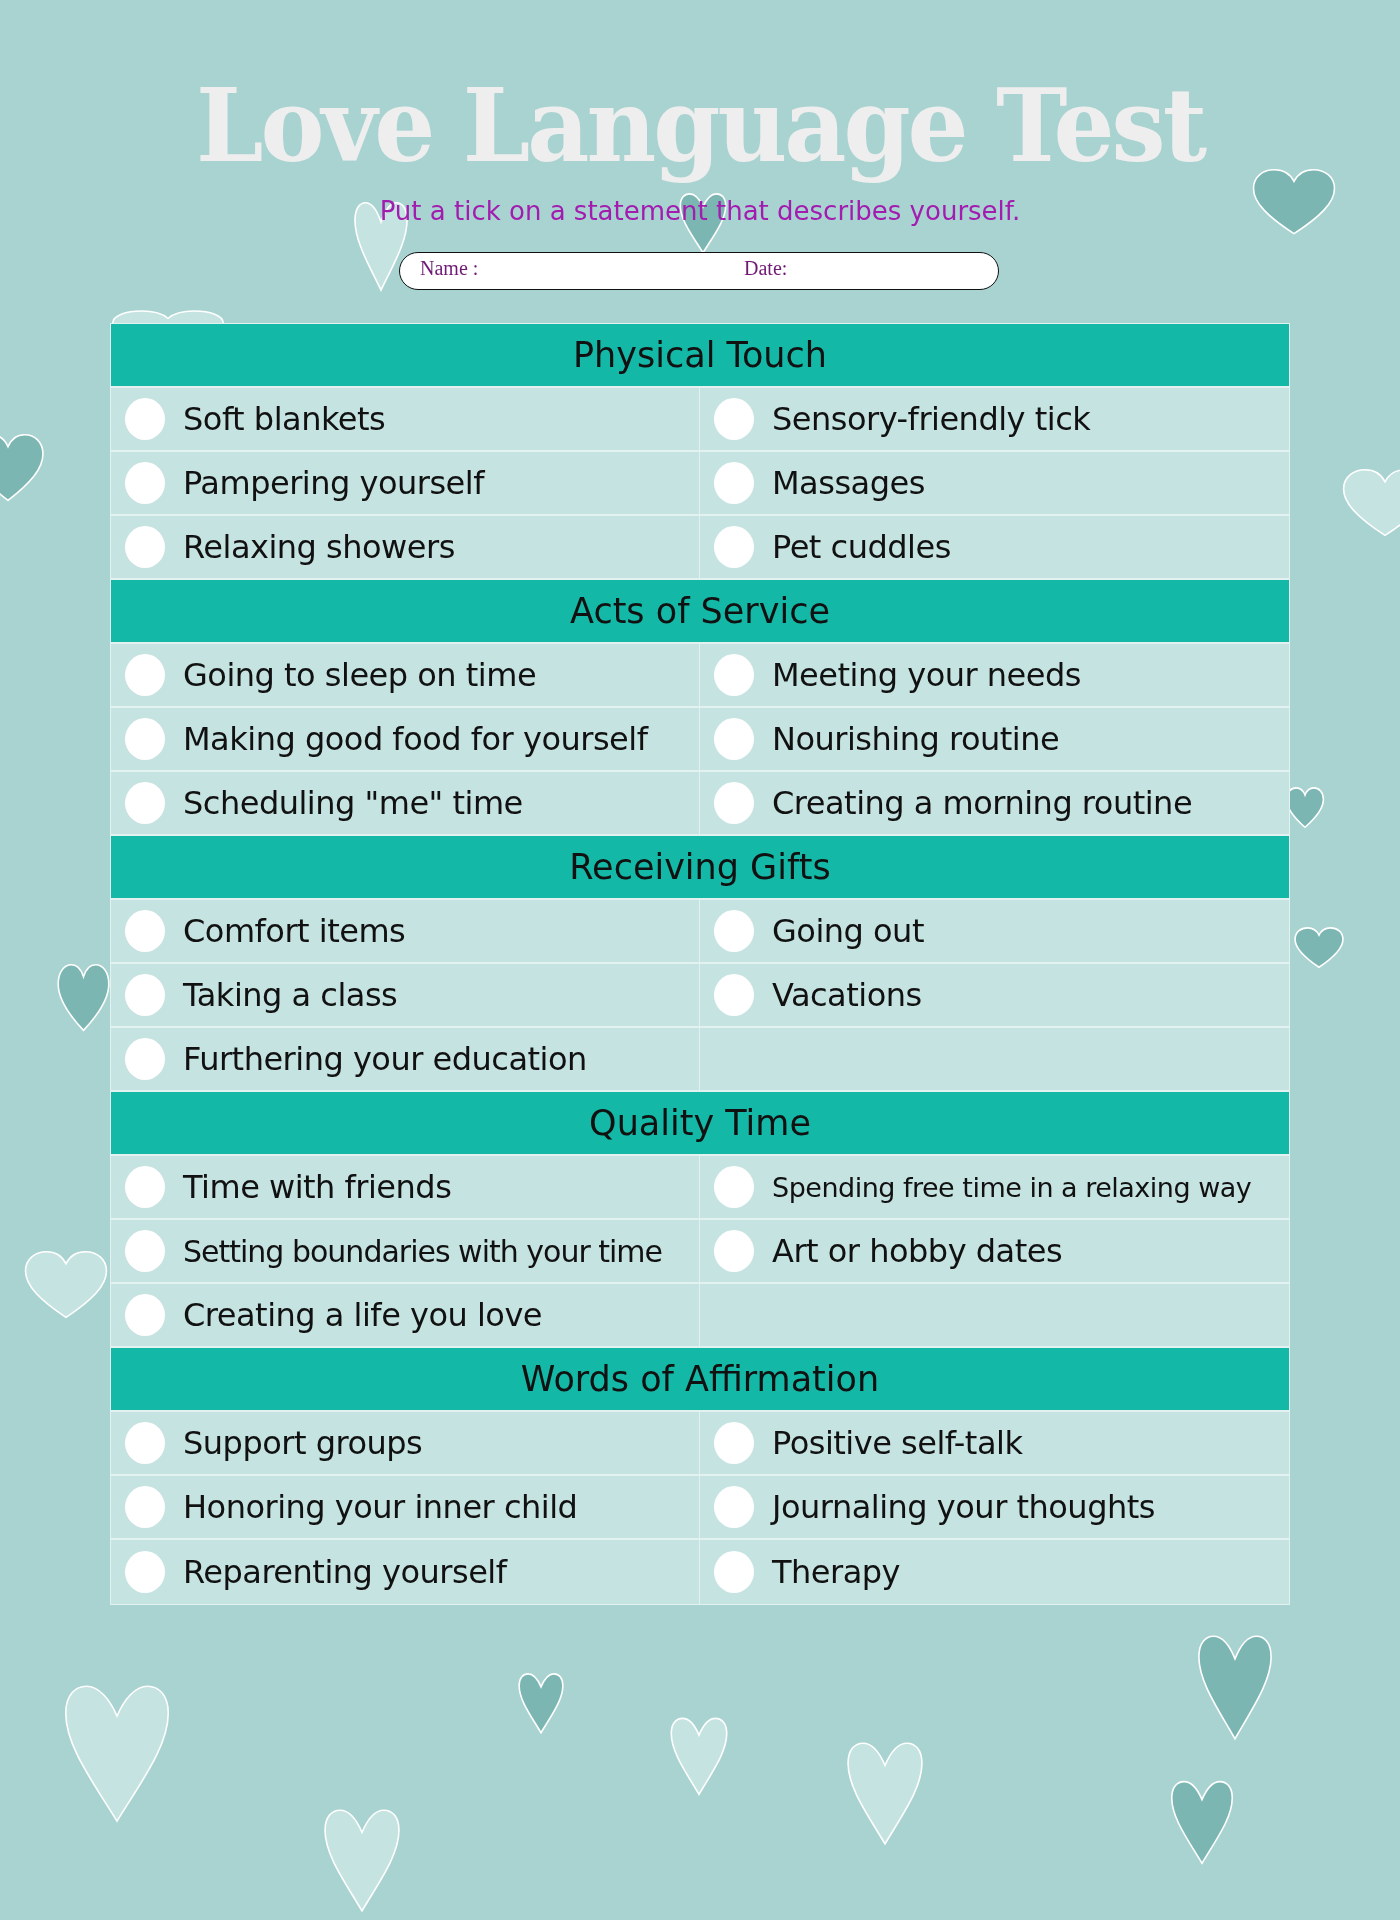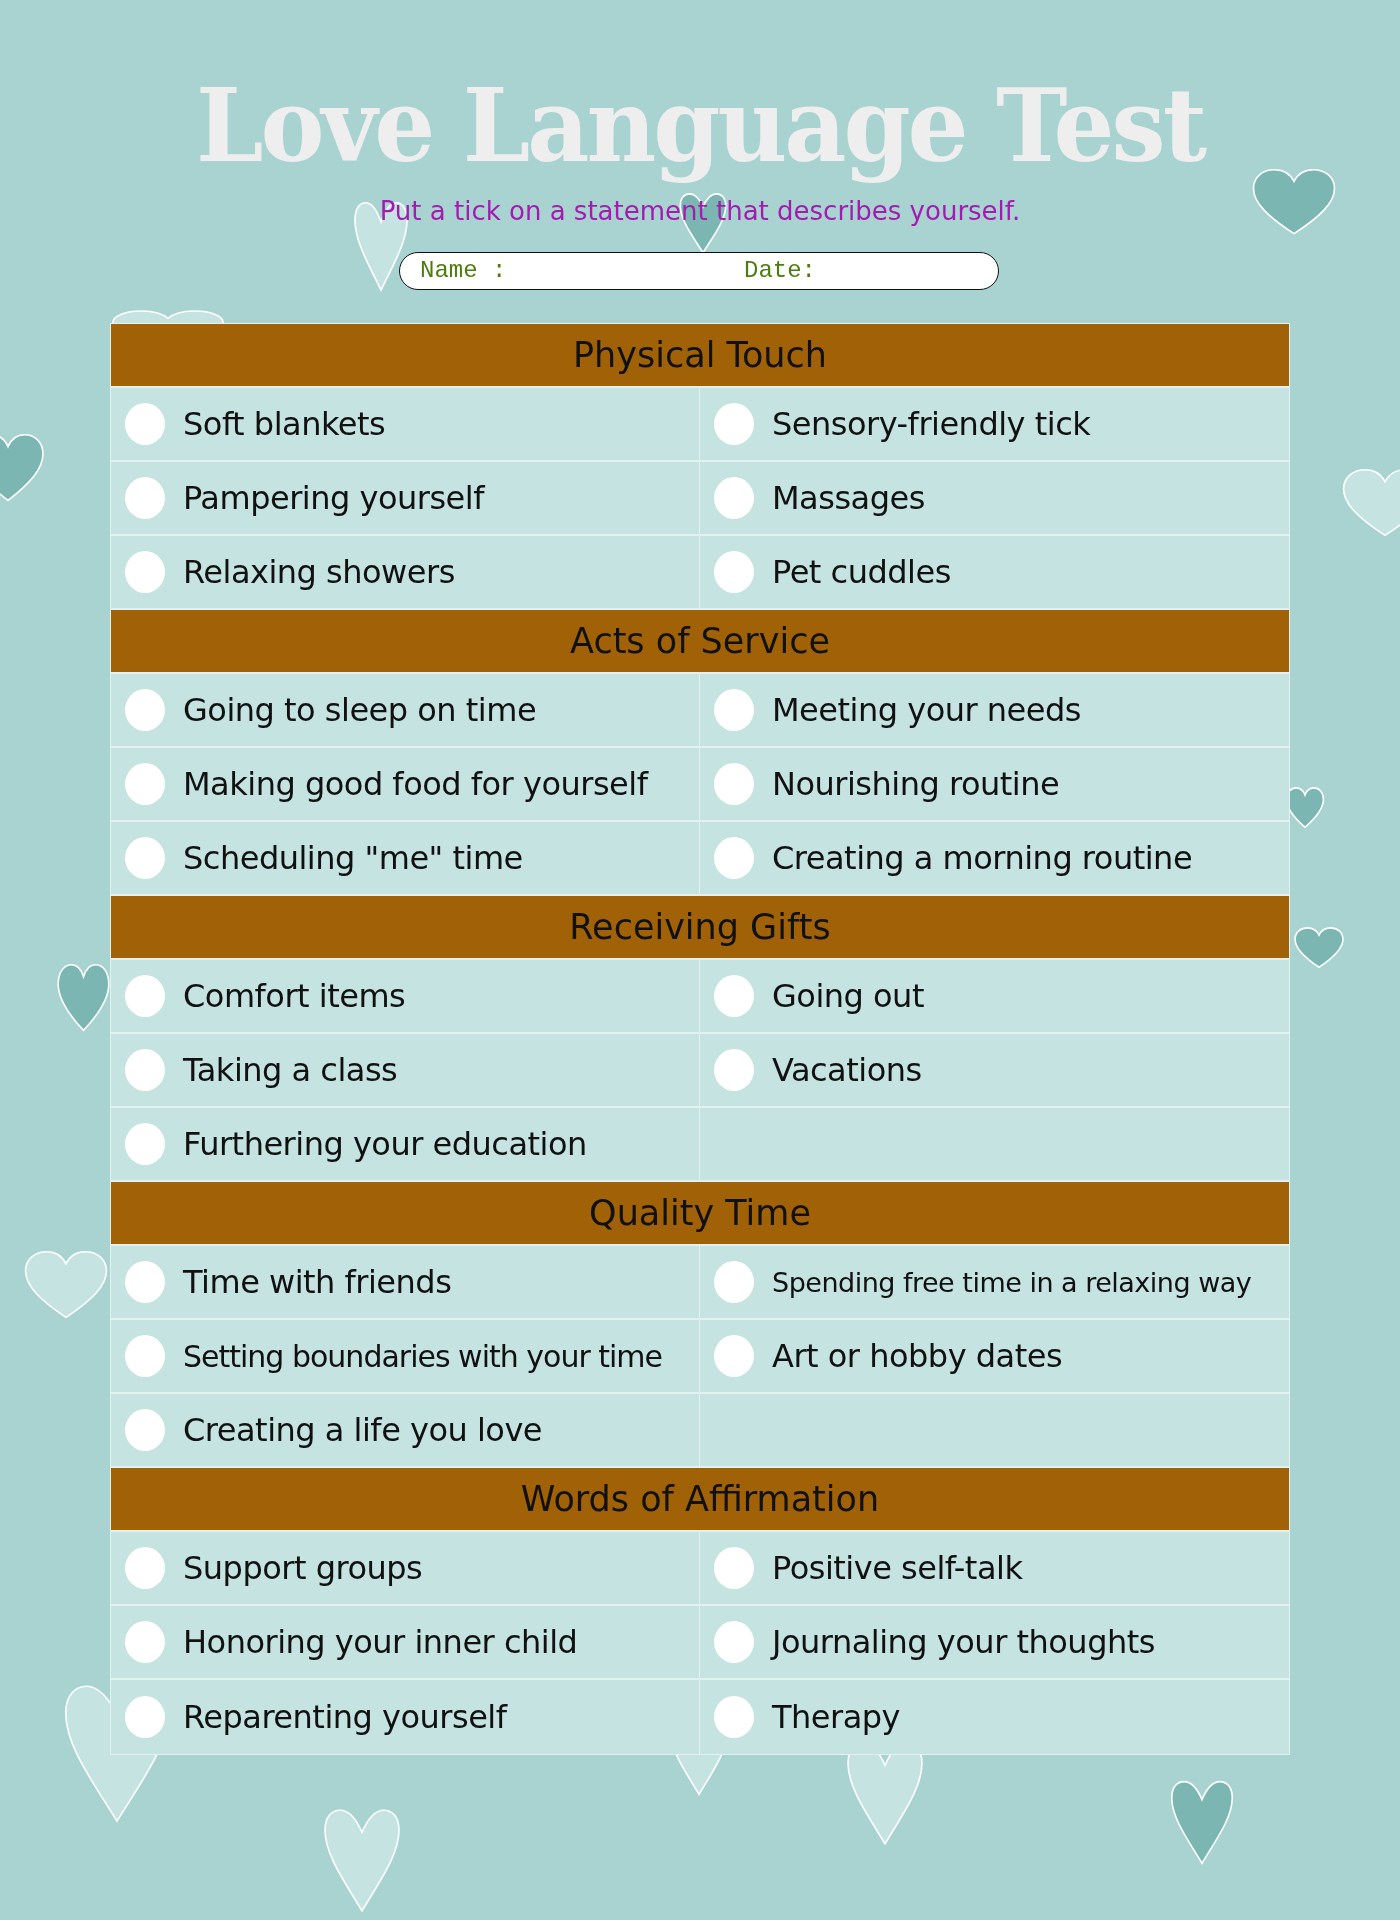"Name :" .namebox span { color: #4d7c0f -> #701a75; font-family: Liberation Mono, monospace -> Liberation Serif, serif; font-size: 24px -> 20px }
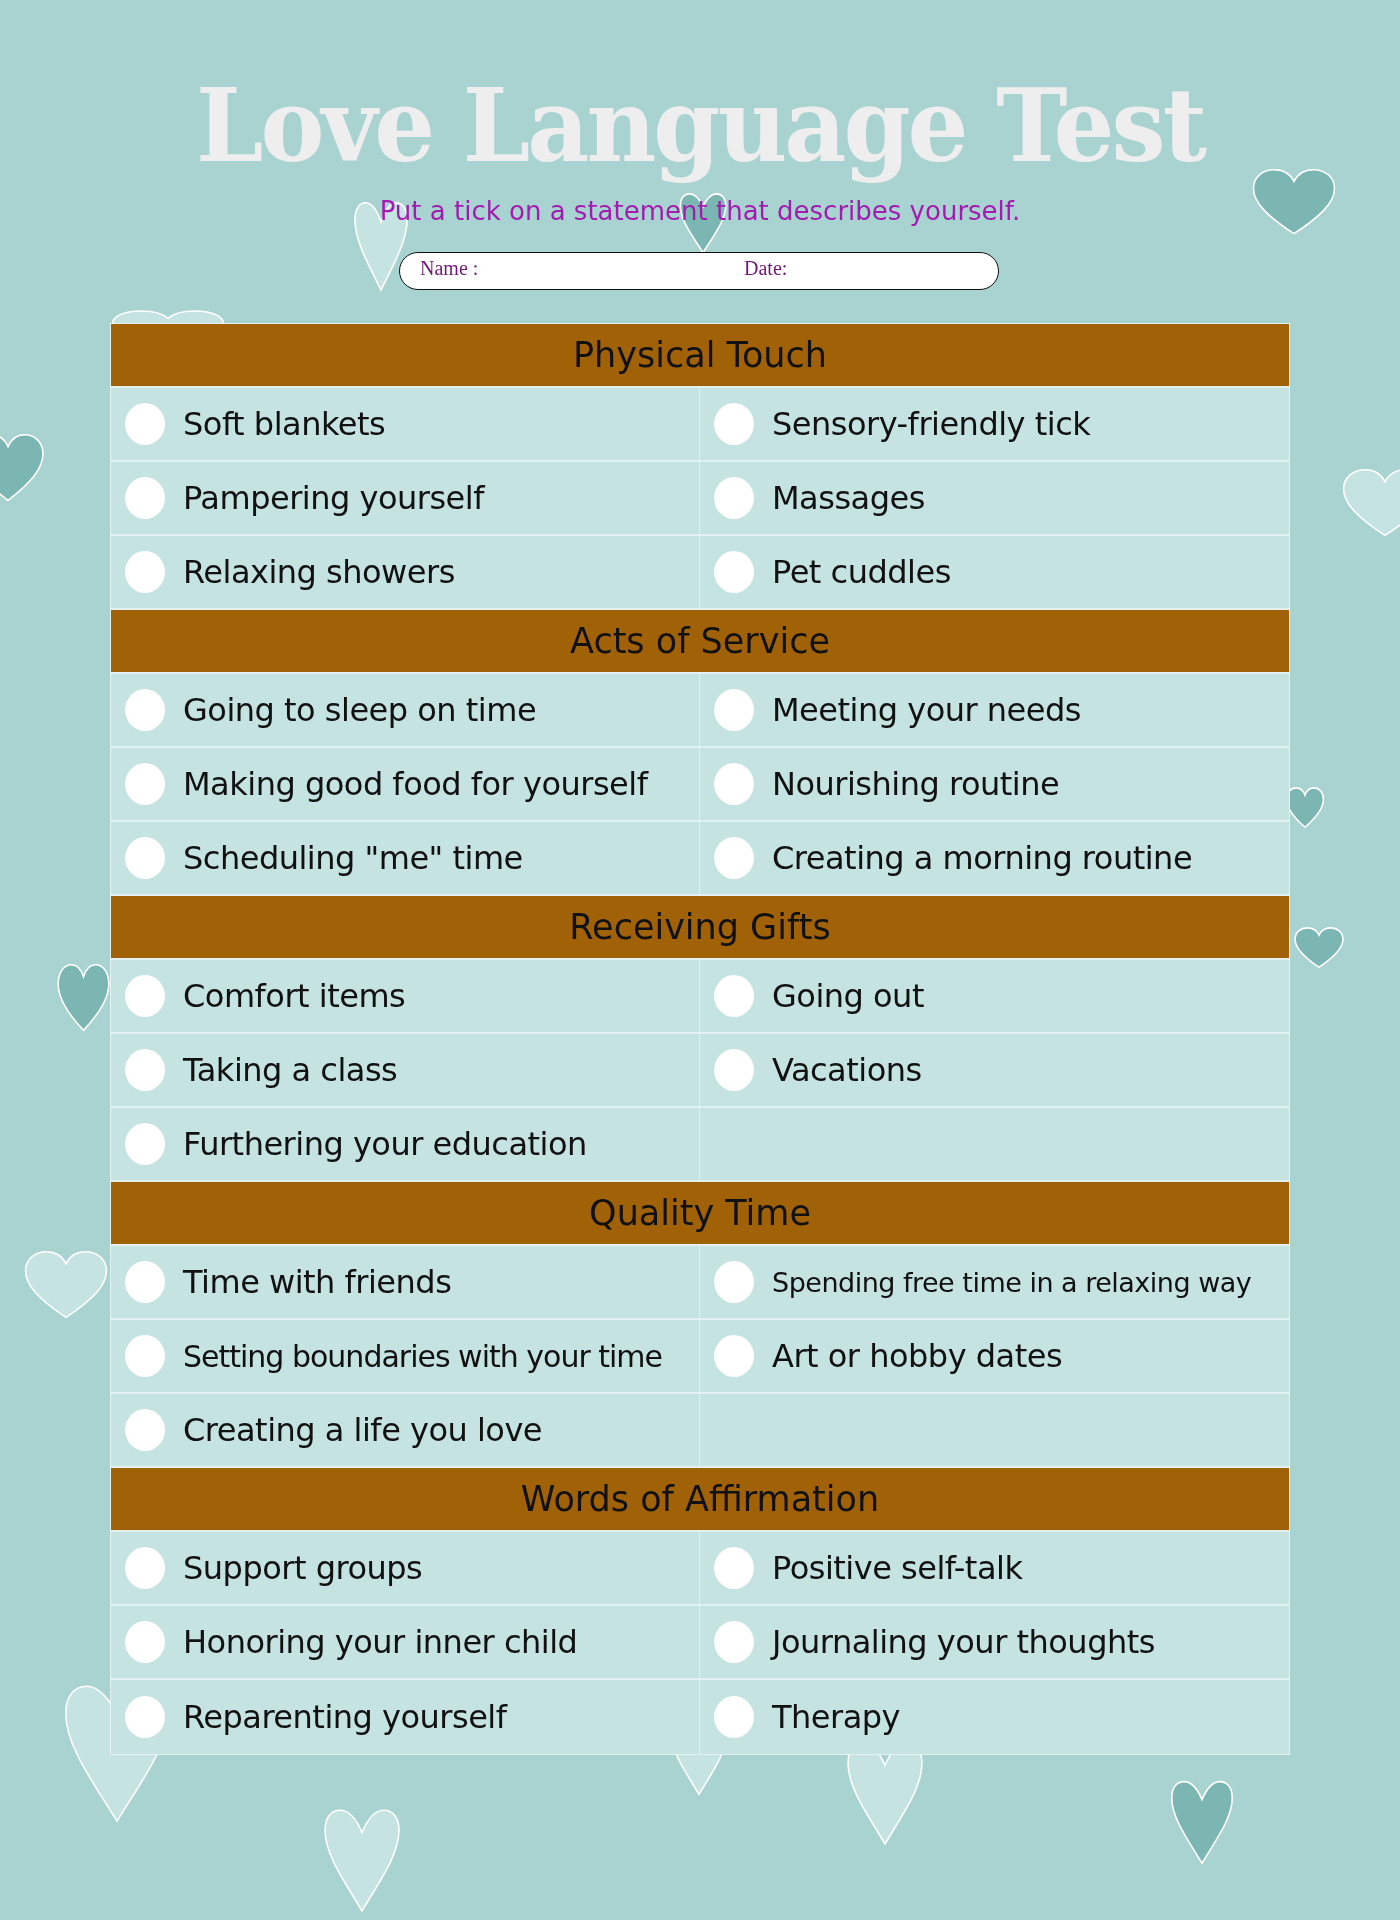"Physical Touch" .section-header { background: #a16207 -> #14b8a6 }
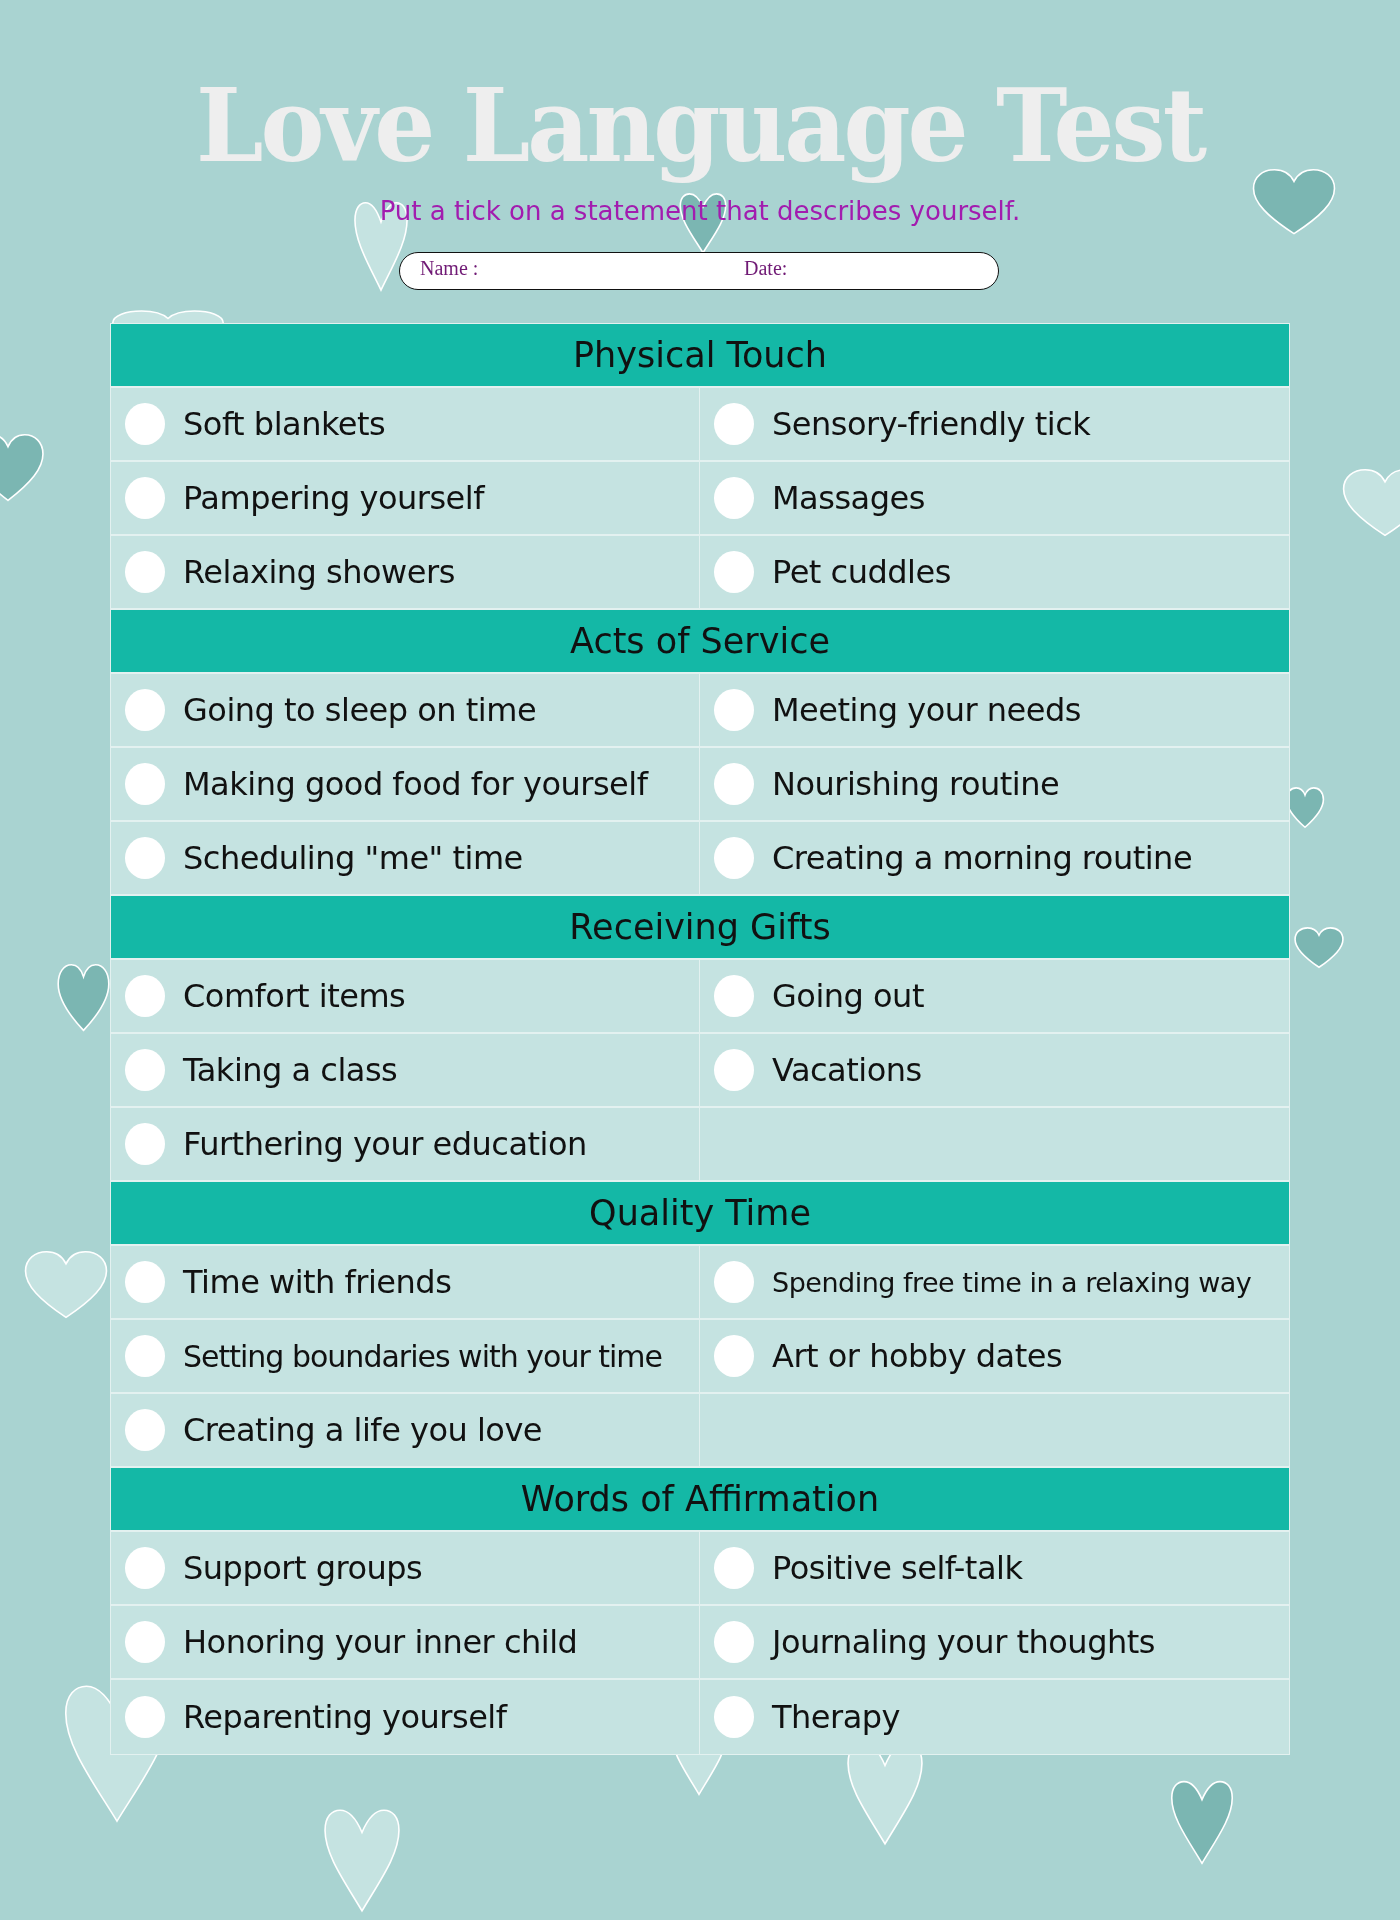"Soft blankets" .row { height: 74px -> 64px }
